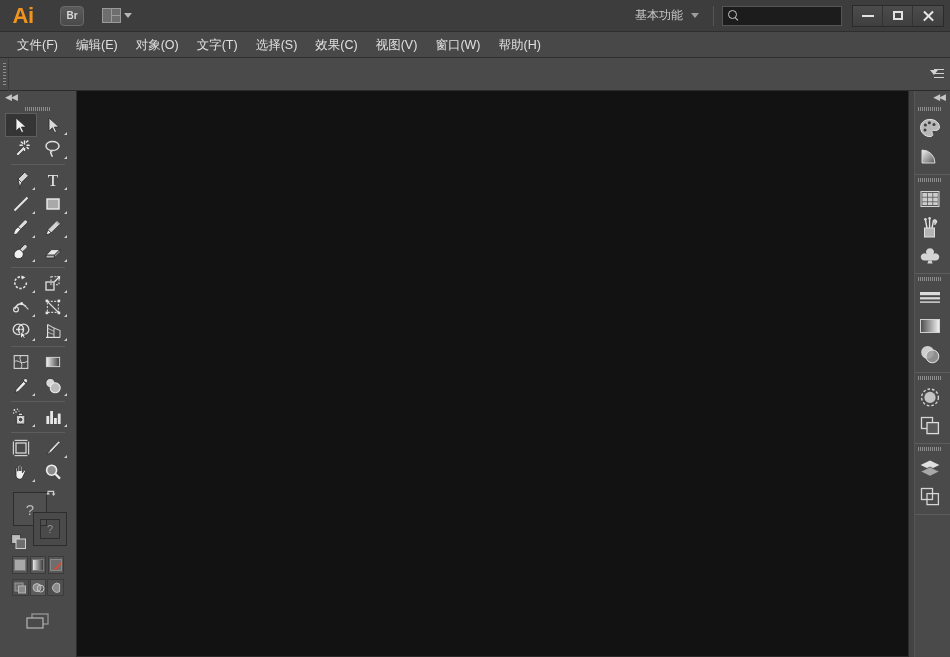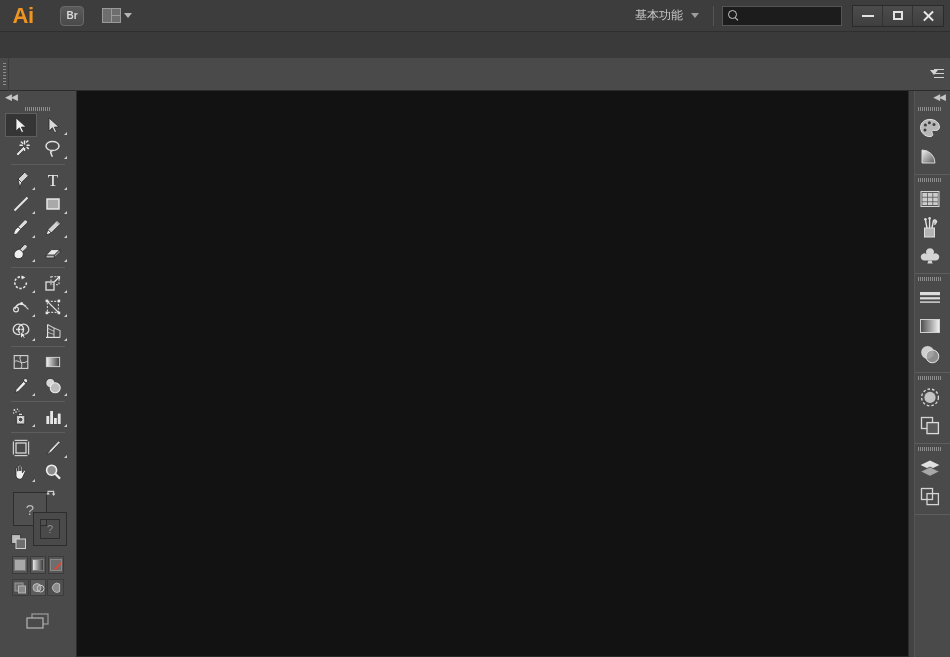"文件(F)" div.menubar { html: none -> <div> <div>文件(F)</div> <div>编辑(E)</div> <div>对象(O)</div> <div>文字(T)</div> <div>选择(S)</div> <div>效果(C)</div> <div>视图(V)</div> <div>窗口(W)</div> <div>帮助(H)</div> </div> }
